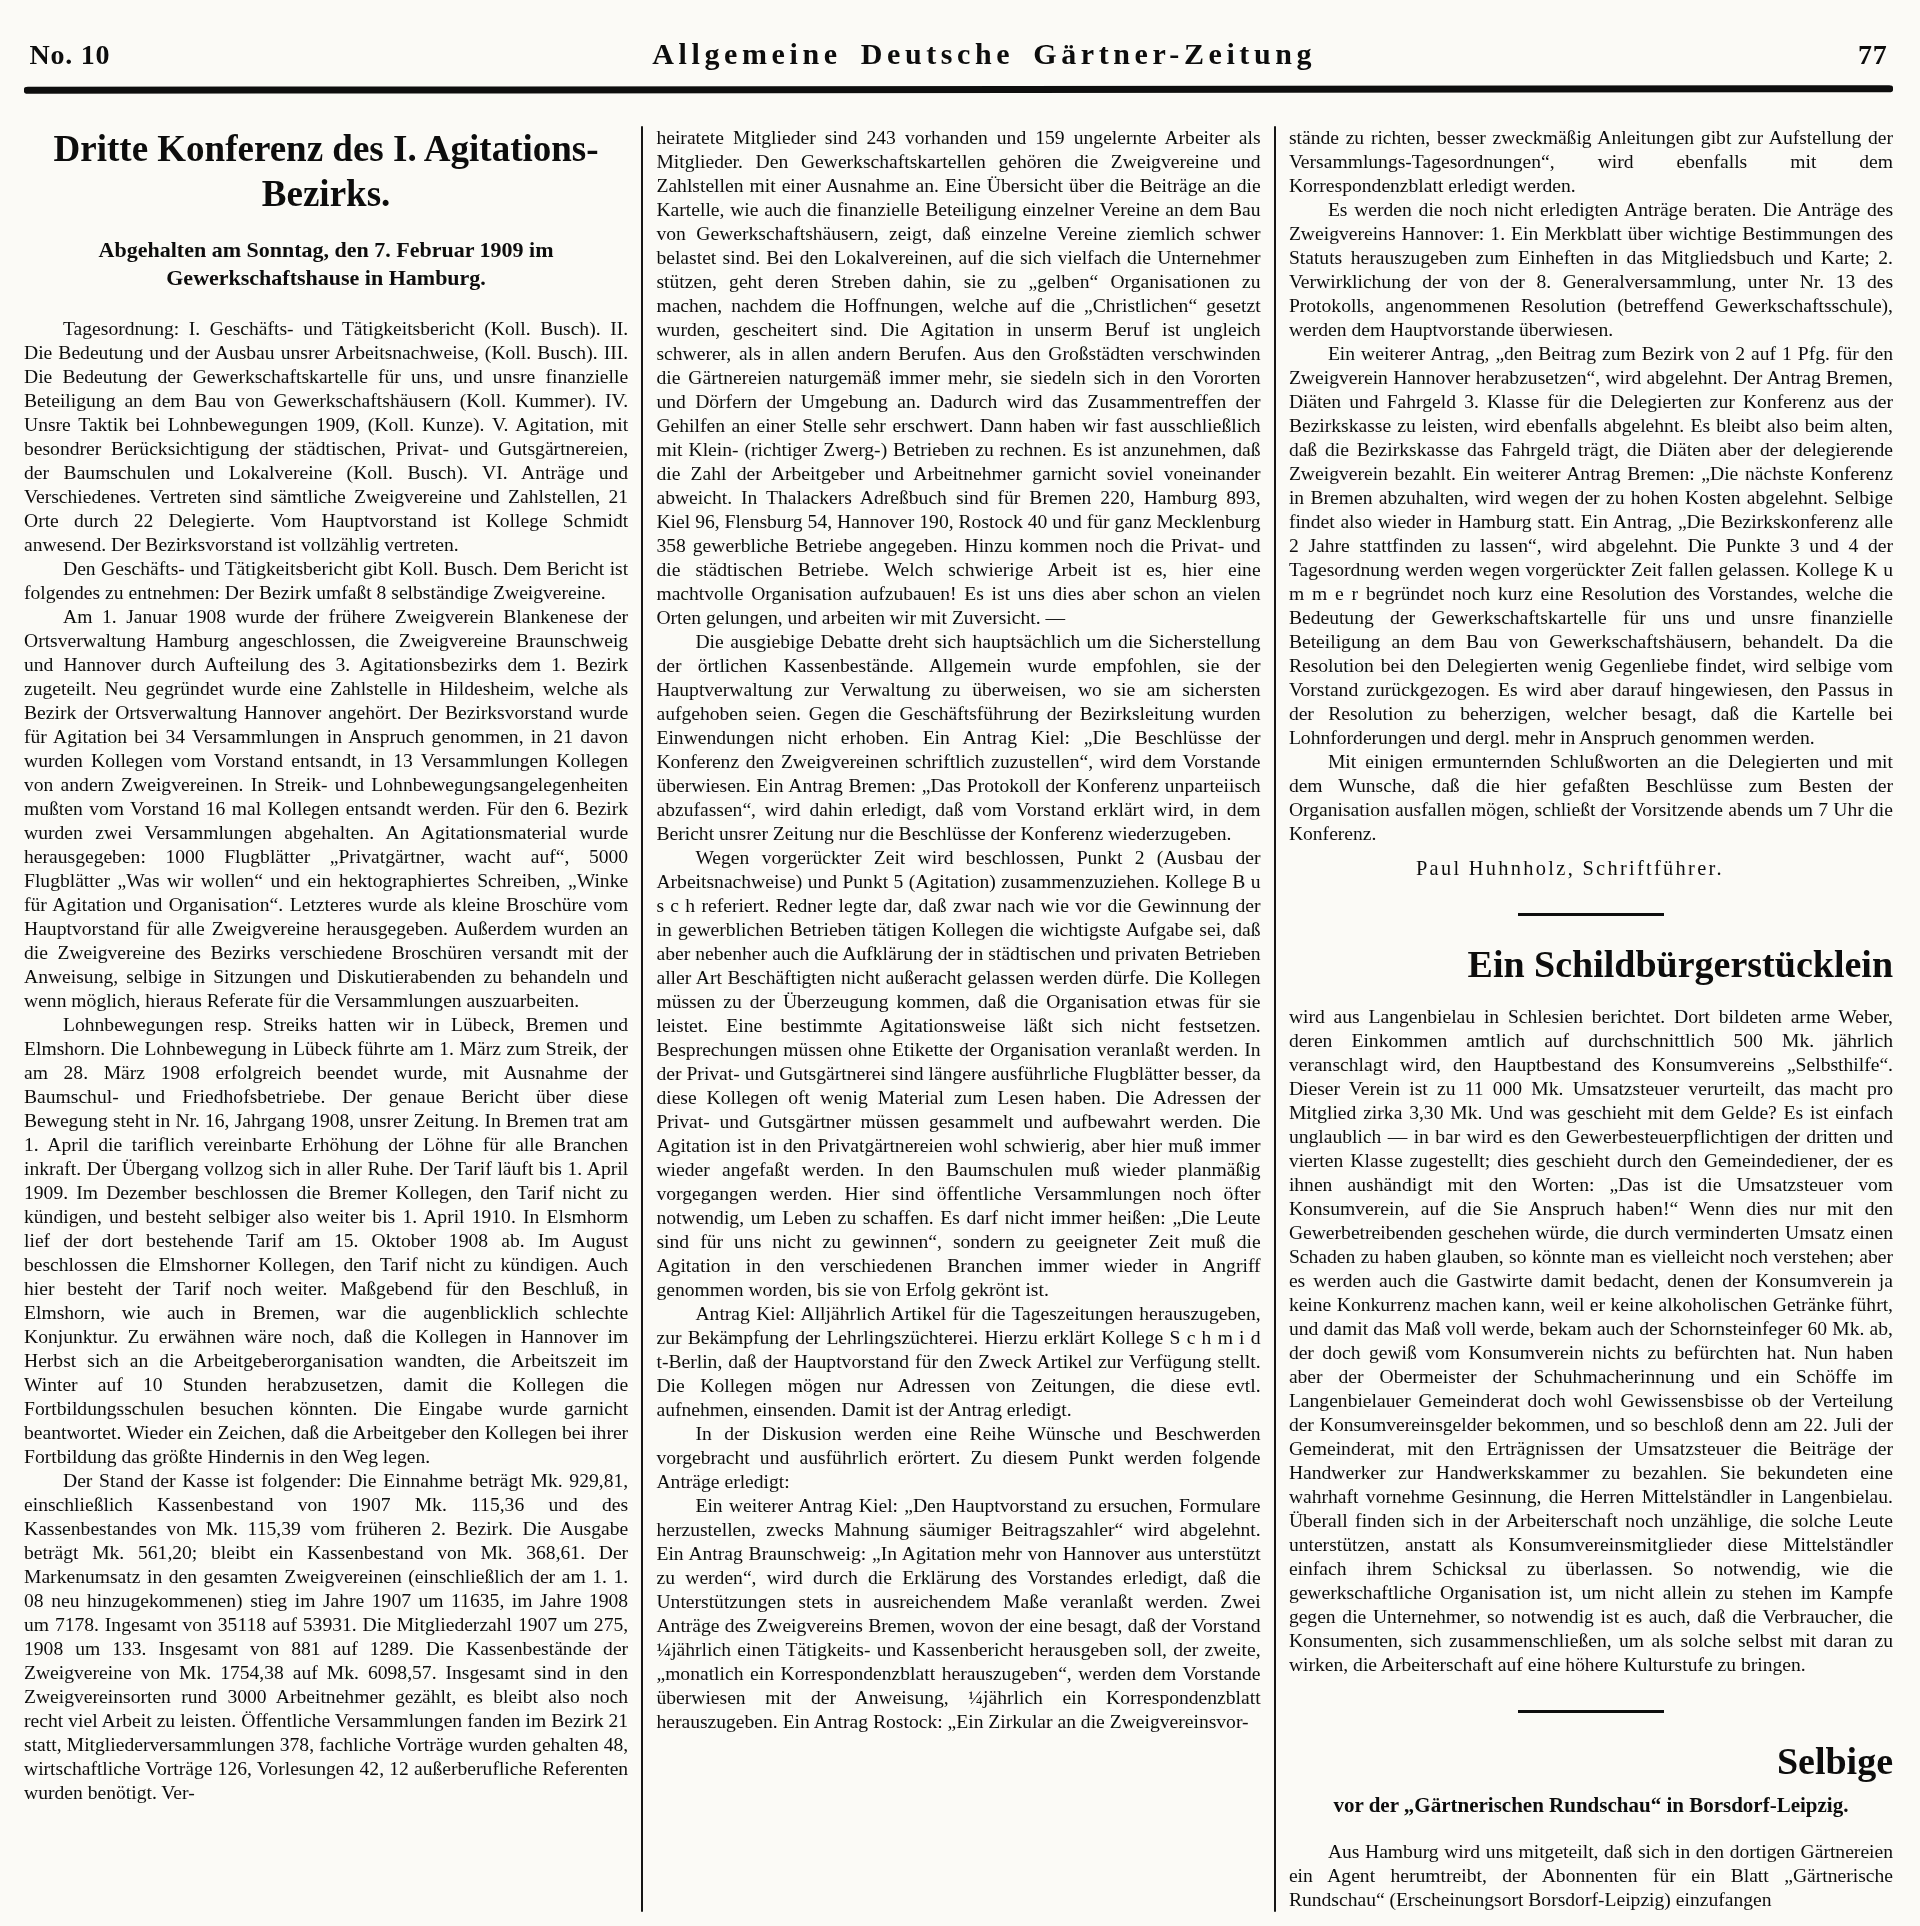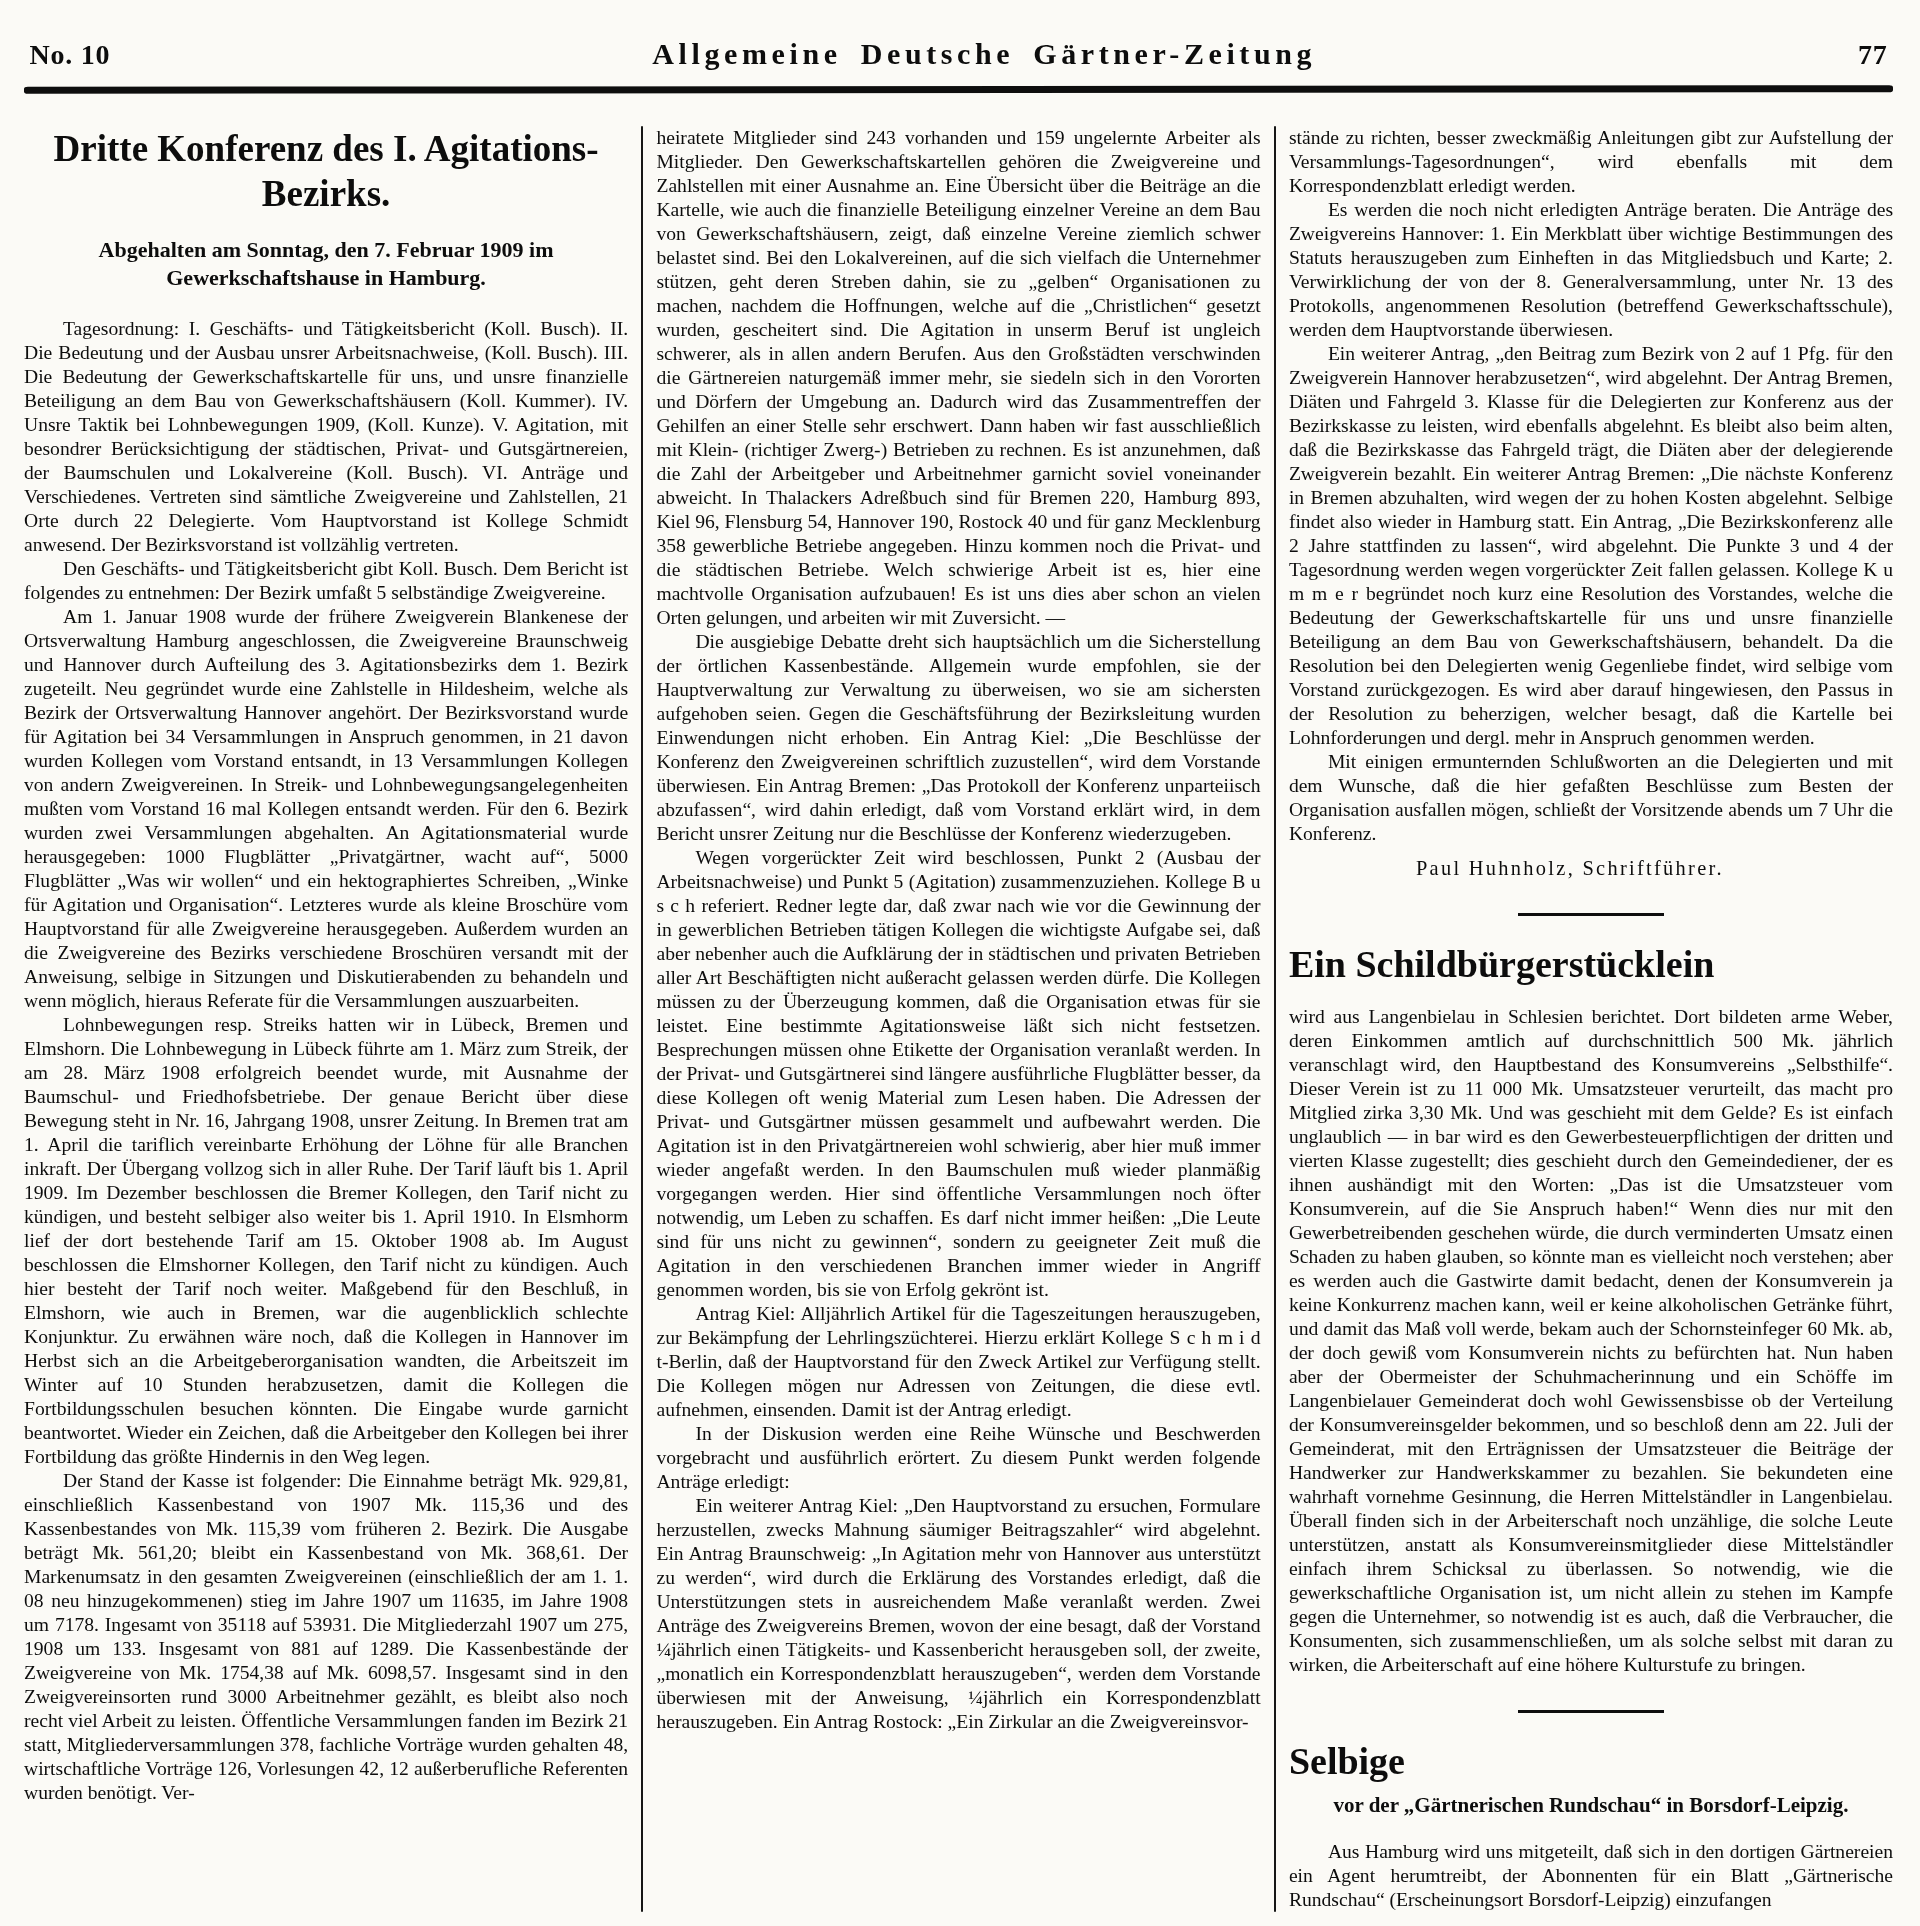"Den Geschäfts- und Tätigkeitsbericht" p.para { text: 5 -> 8 }
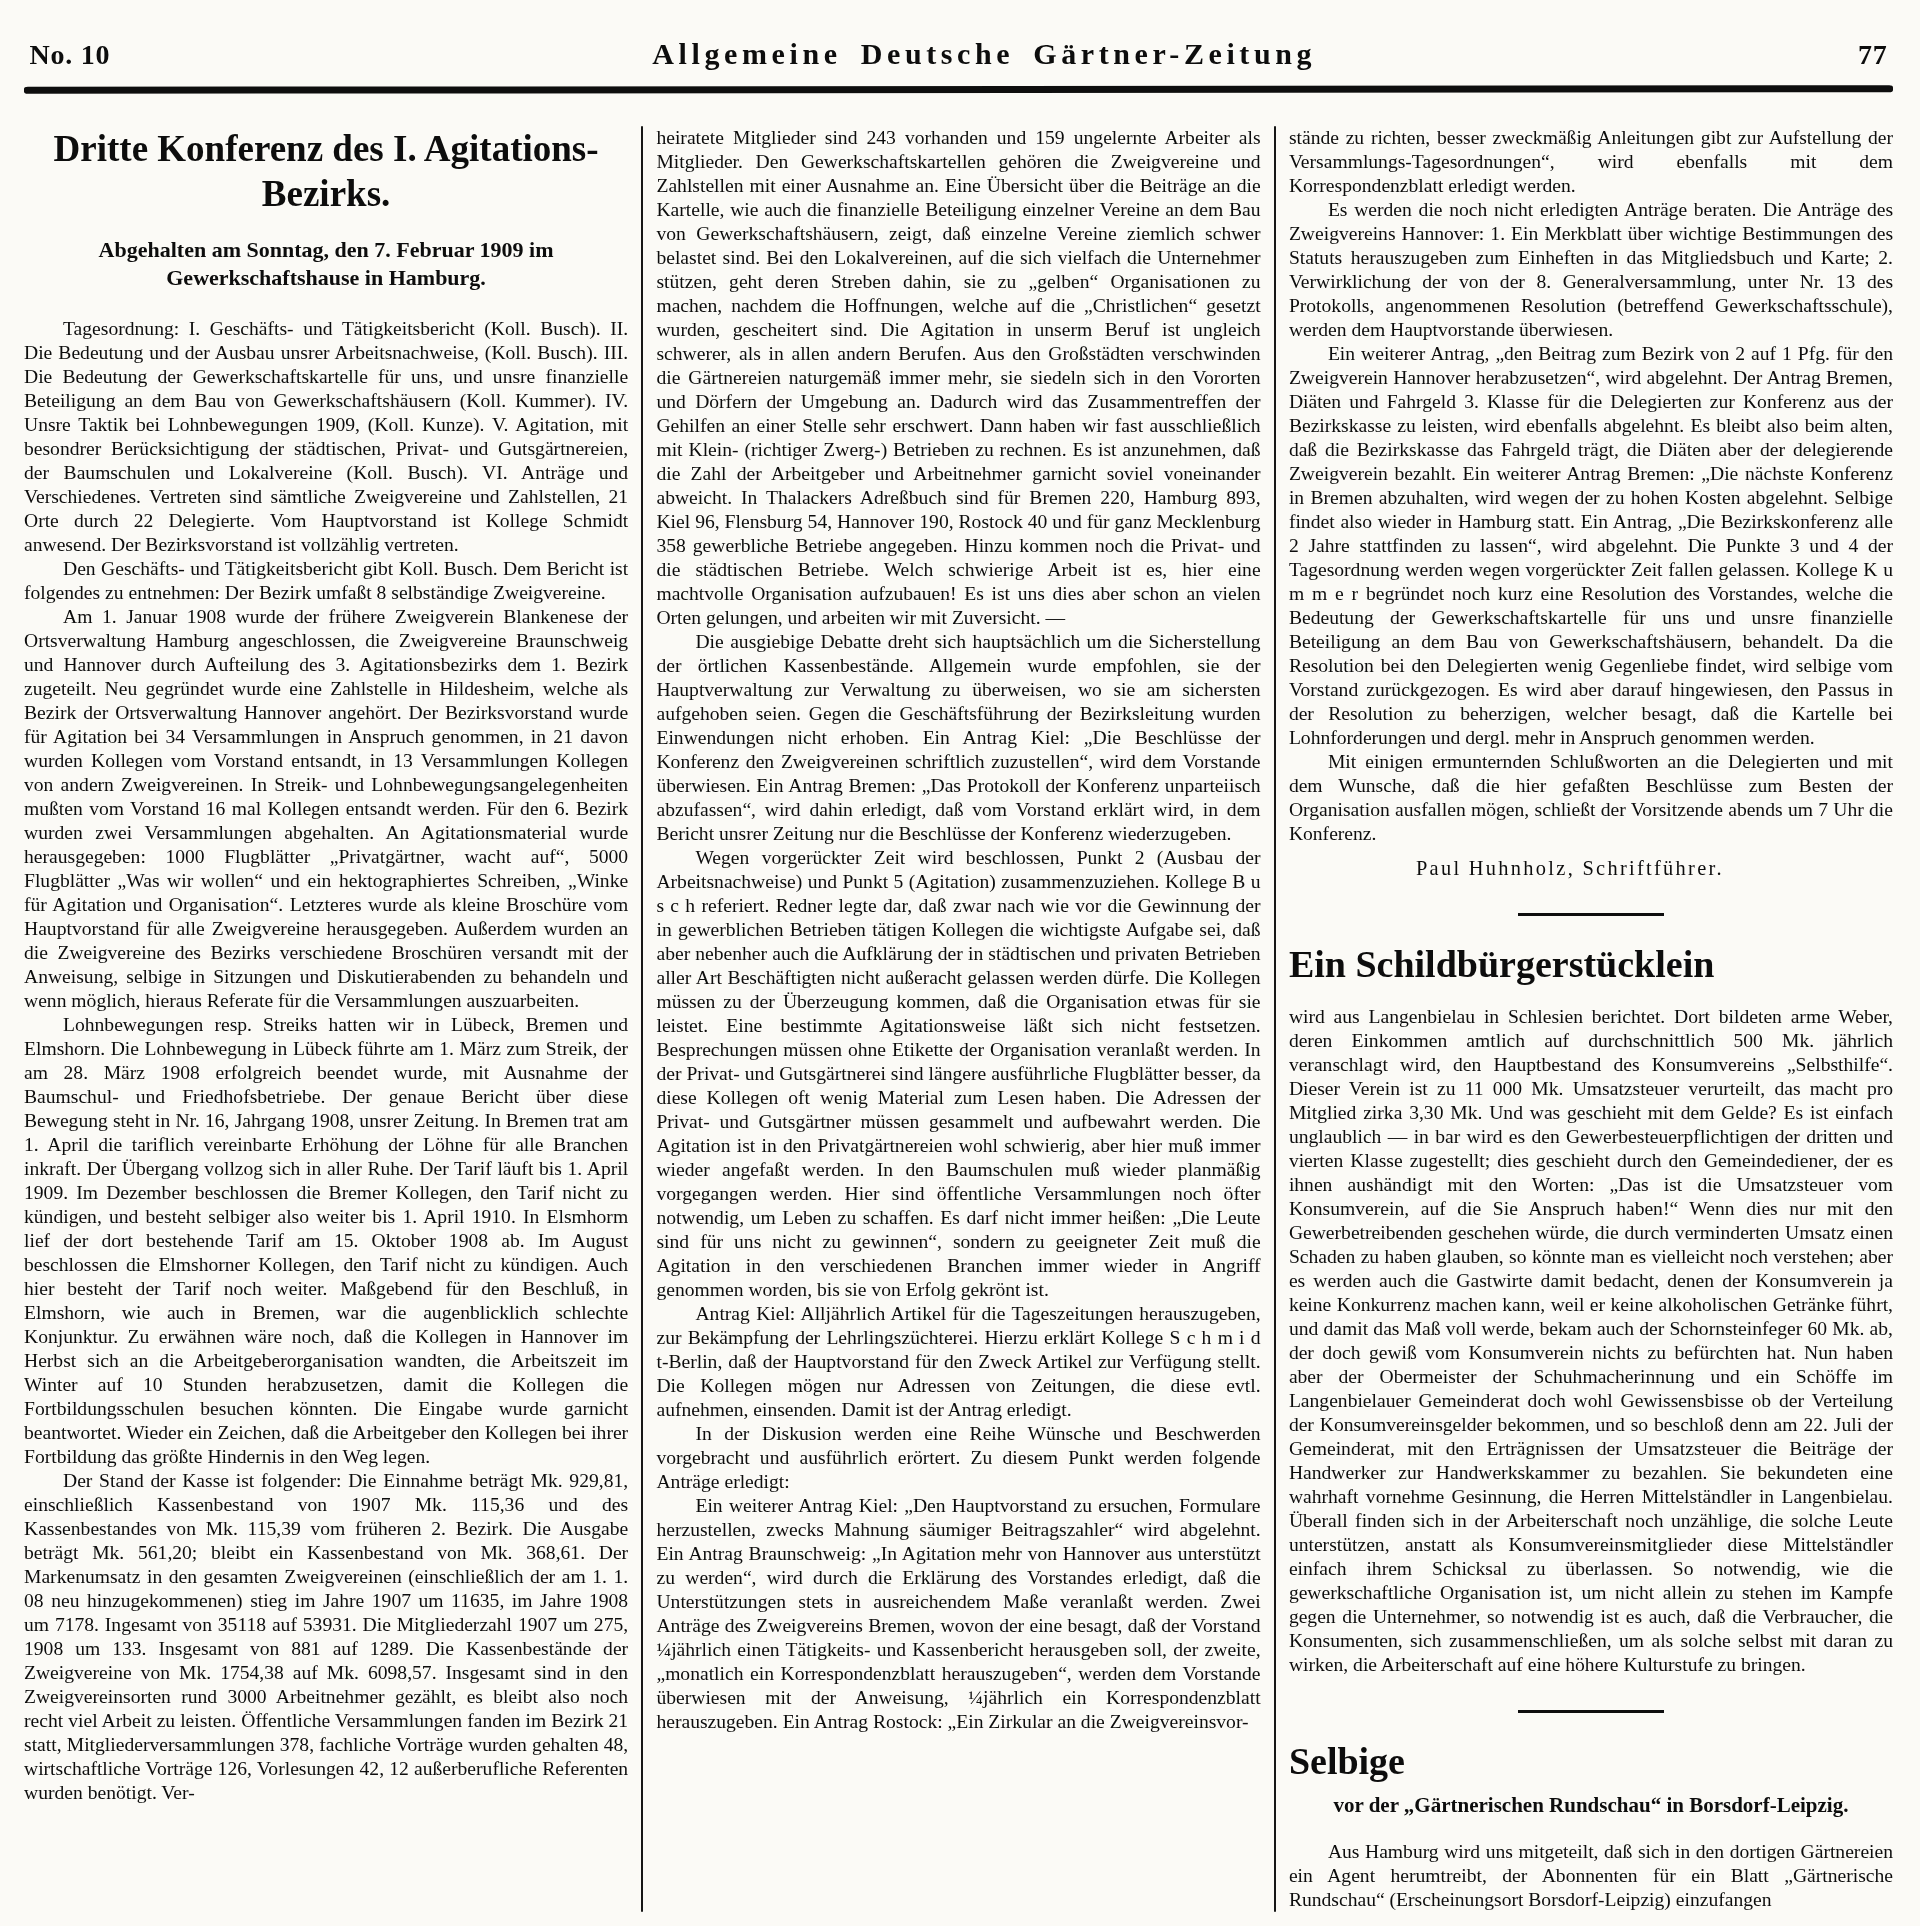"Ein Schildbürgerstücklein" .section-heading { text-align: left -> right }
